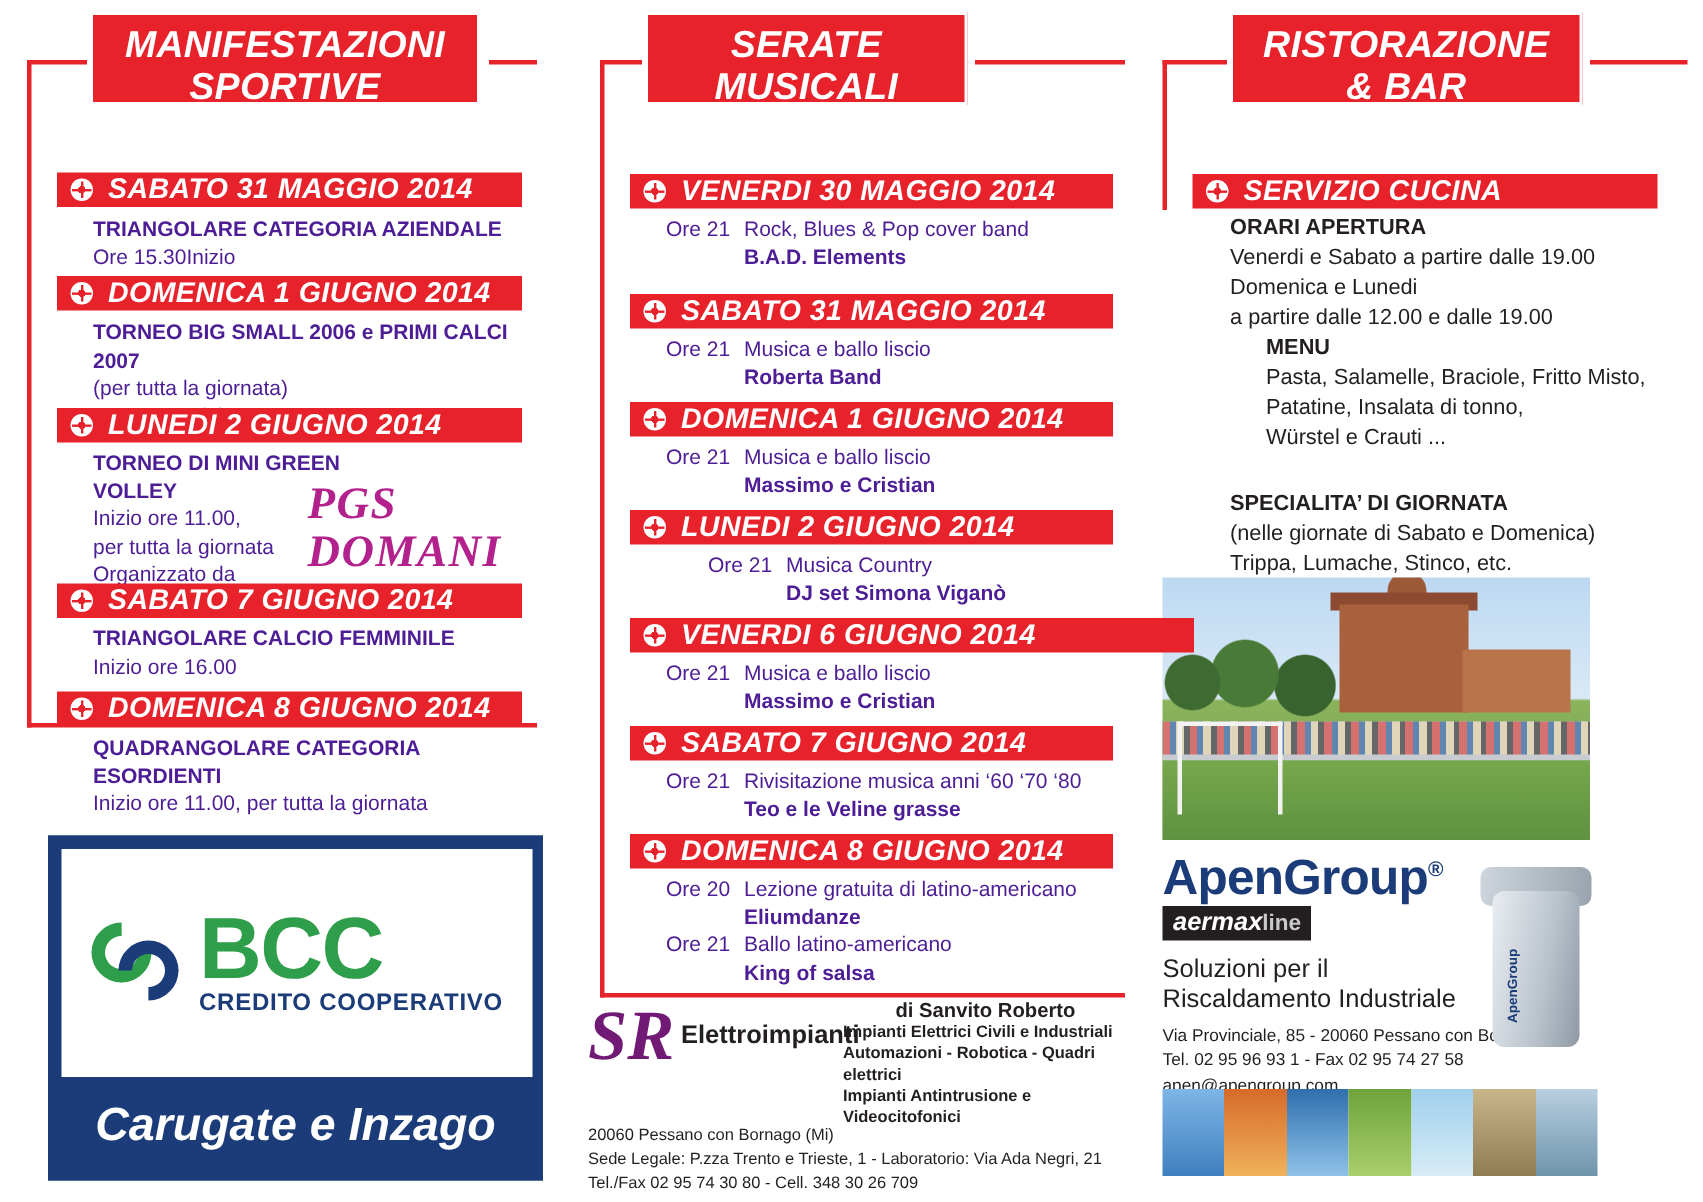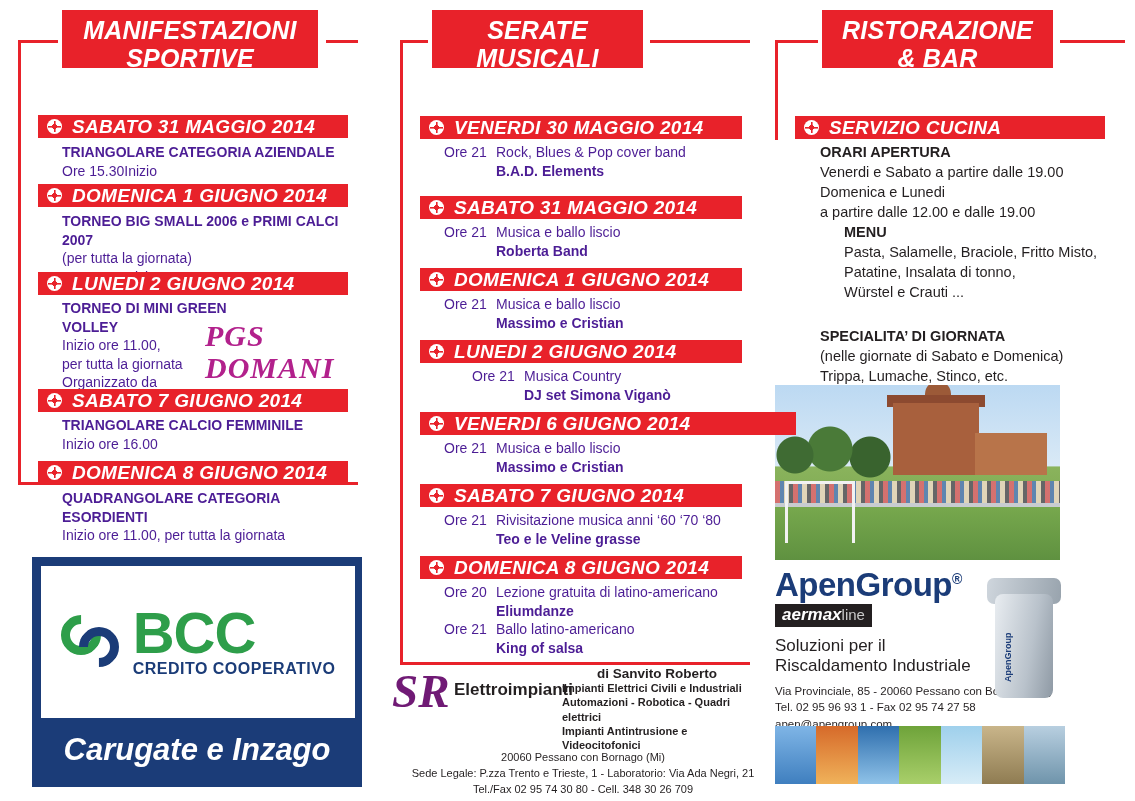"line" #apen .bar .thin { font-weight: normal -> bold }
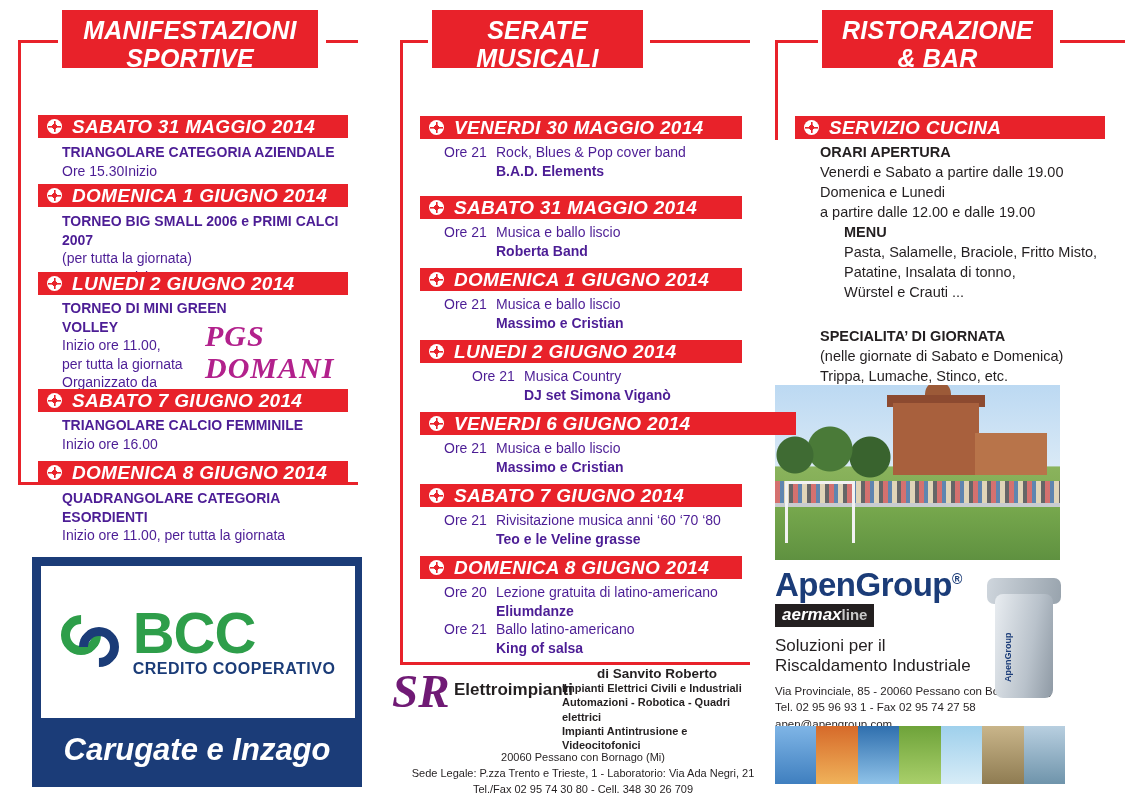"20060 Pessano con Bornago (Mi)" #sr-bottom { left: 12px -> 0; text-align: center -> left }
